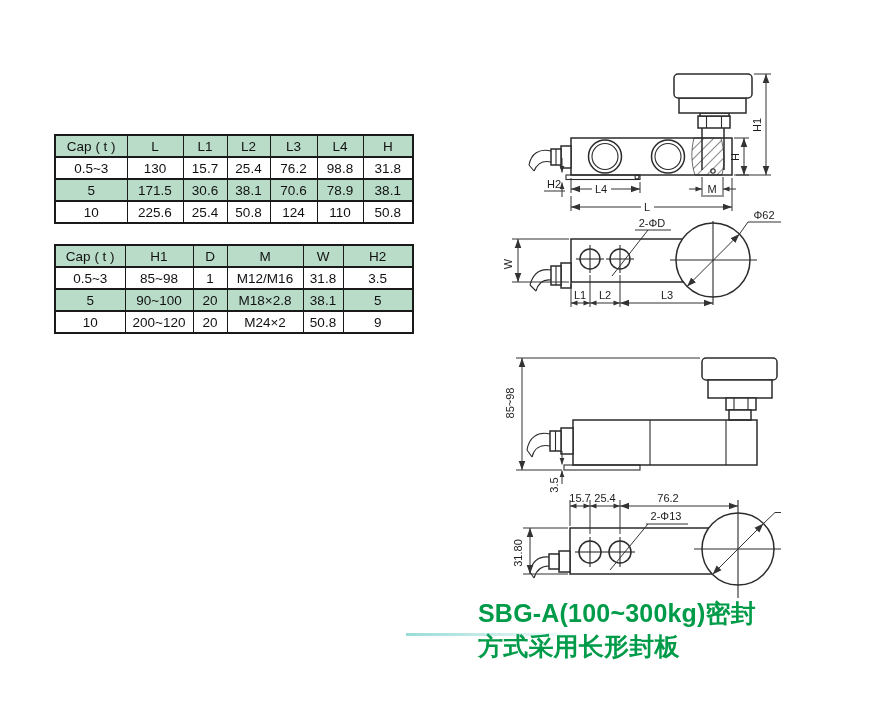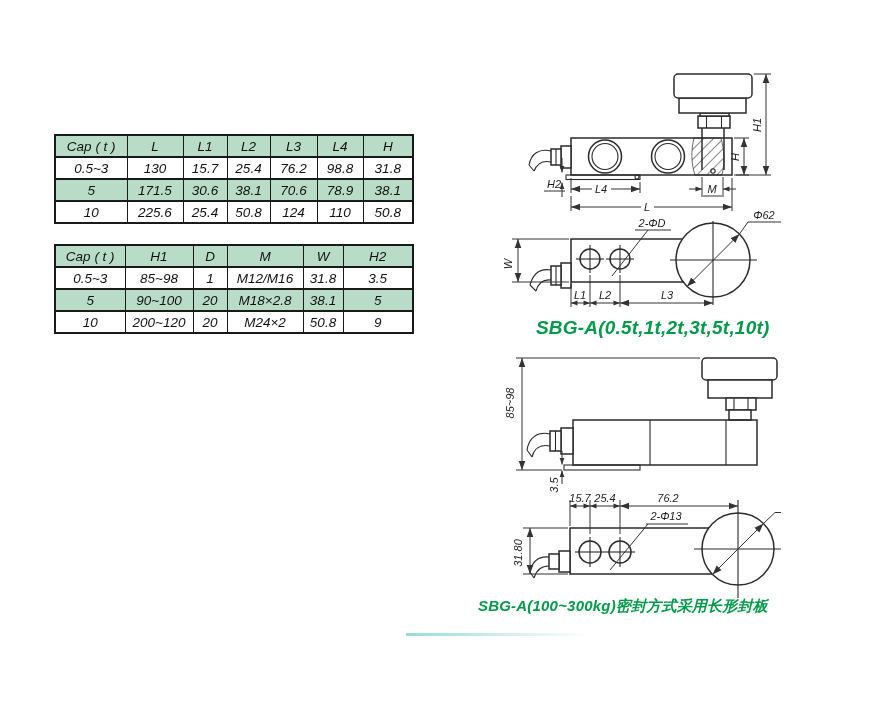"Cap ( t )" .page { font-style: italic -> none }
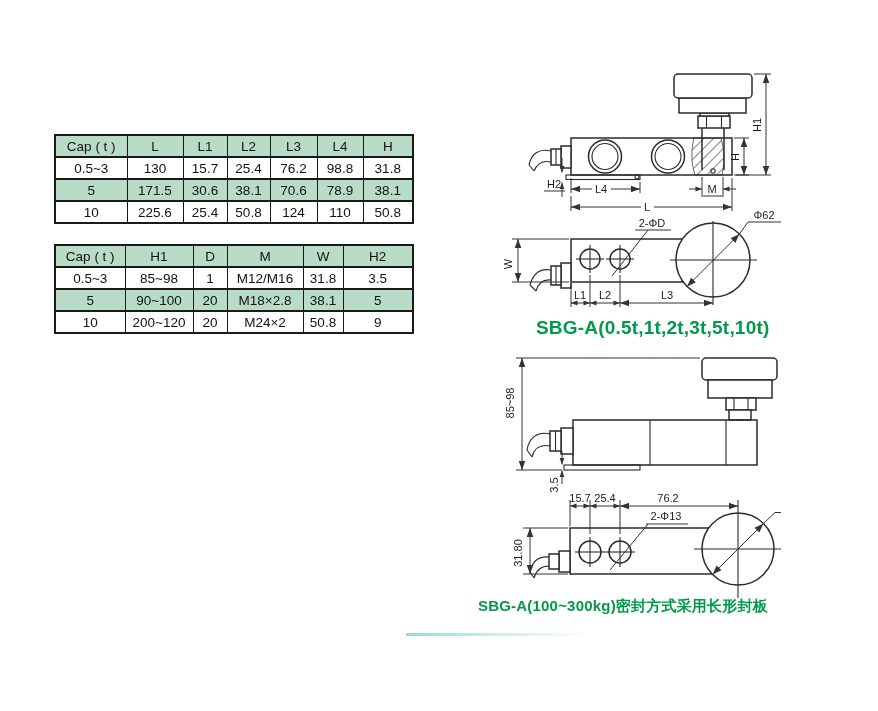"SBG-A(0.5t,1t,2t,3t,5t,10t)" div.caption { html: <div>SBG-A(0.5t,1t,2t,3t,5t,10t)</div> -> none }
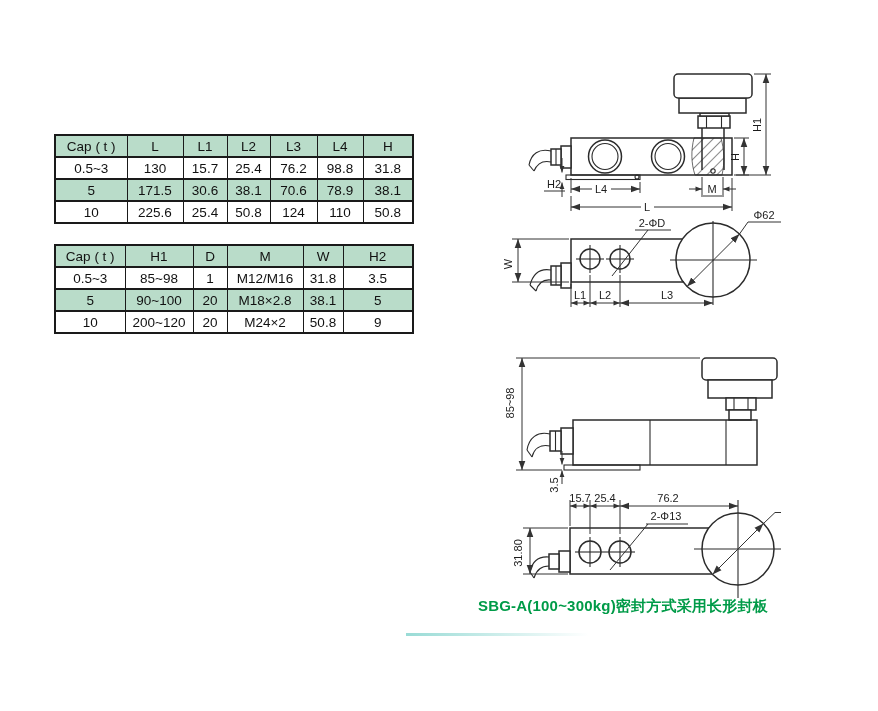"SBG-A(100~300kg)密封方式采用长形封板" #cap2 { font-size: 15px -> 25px }
